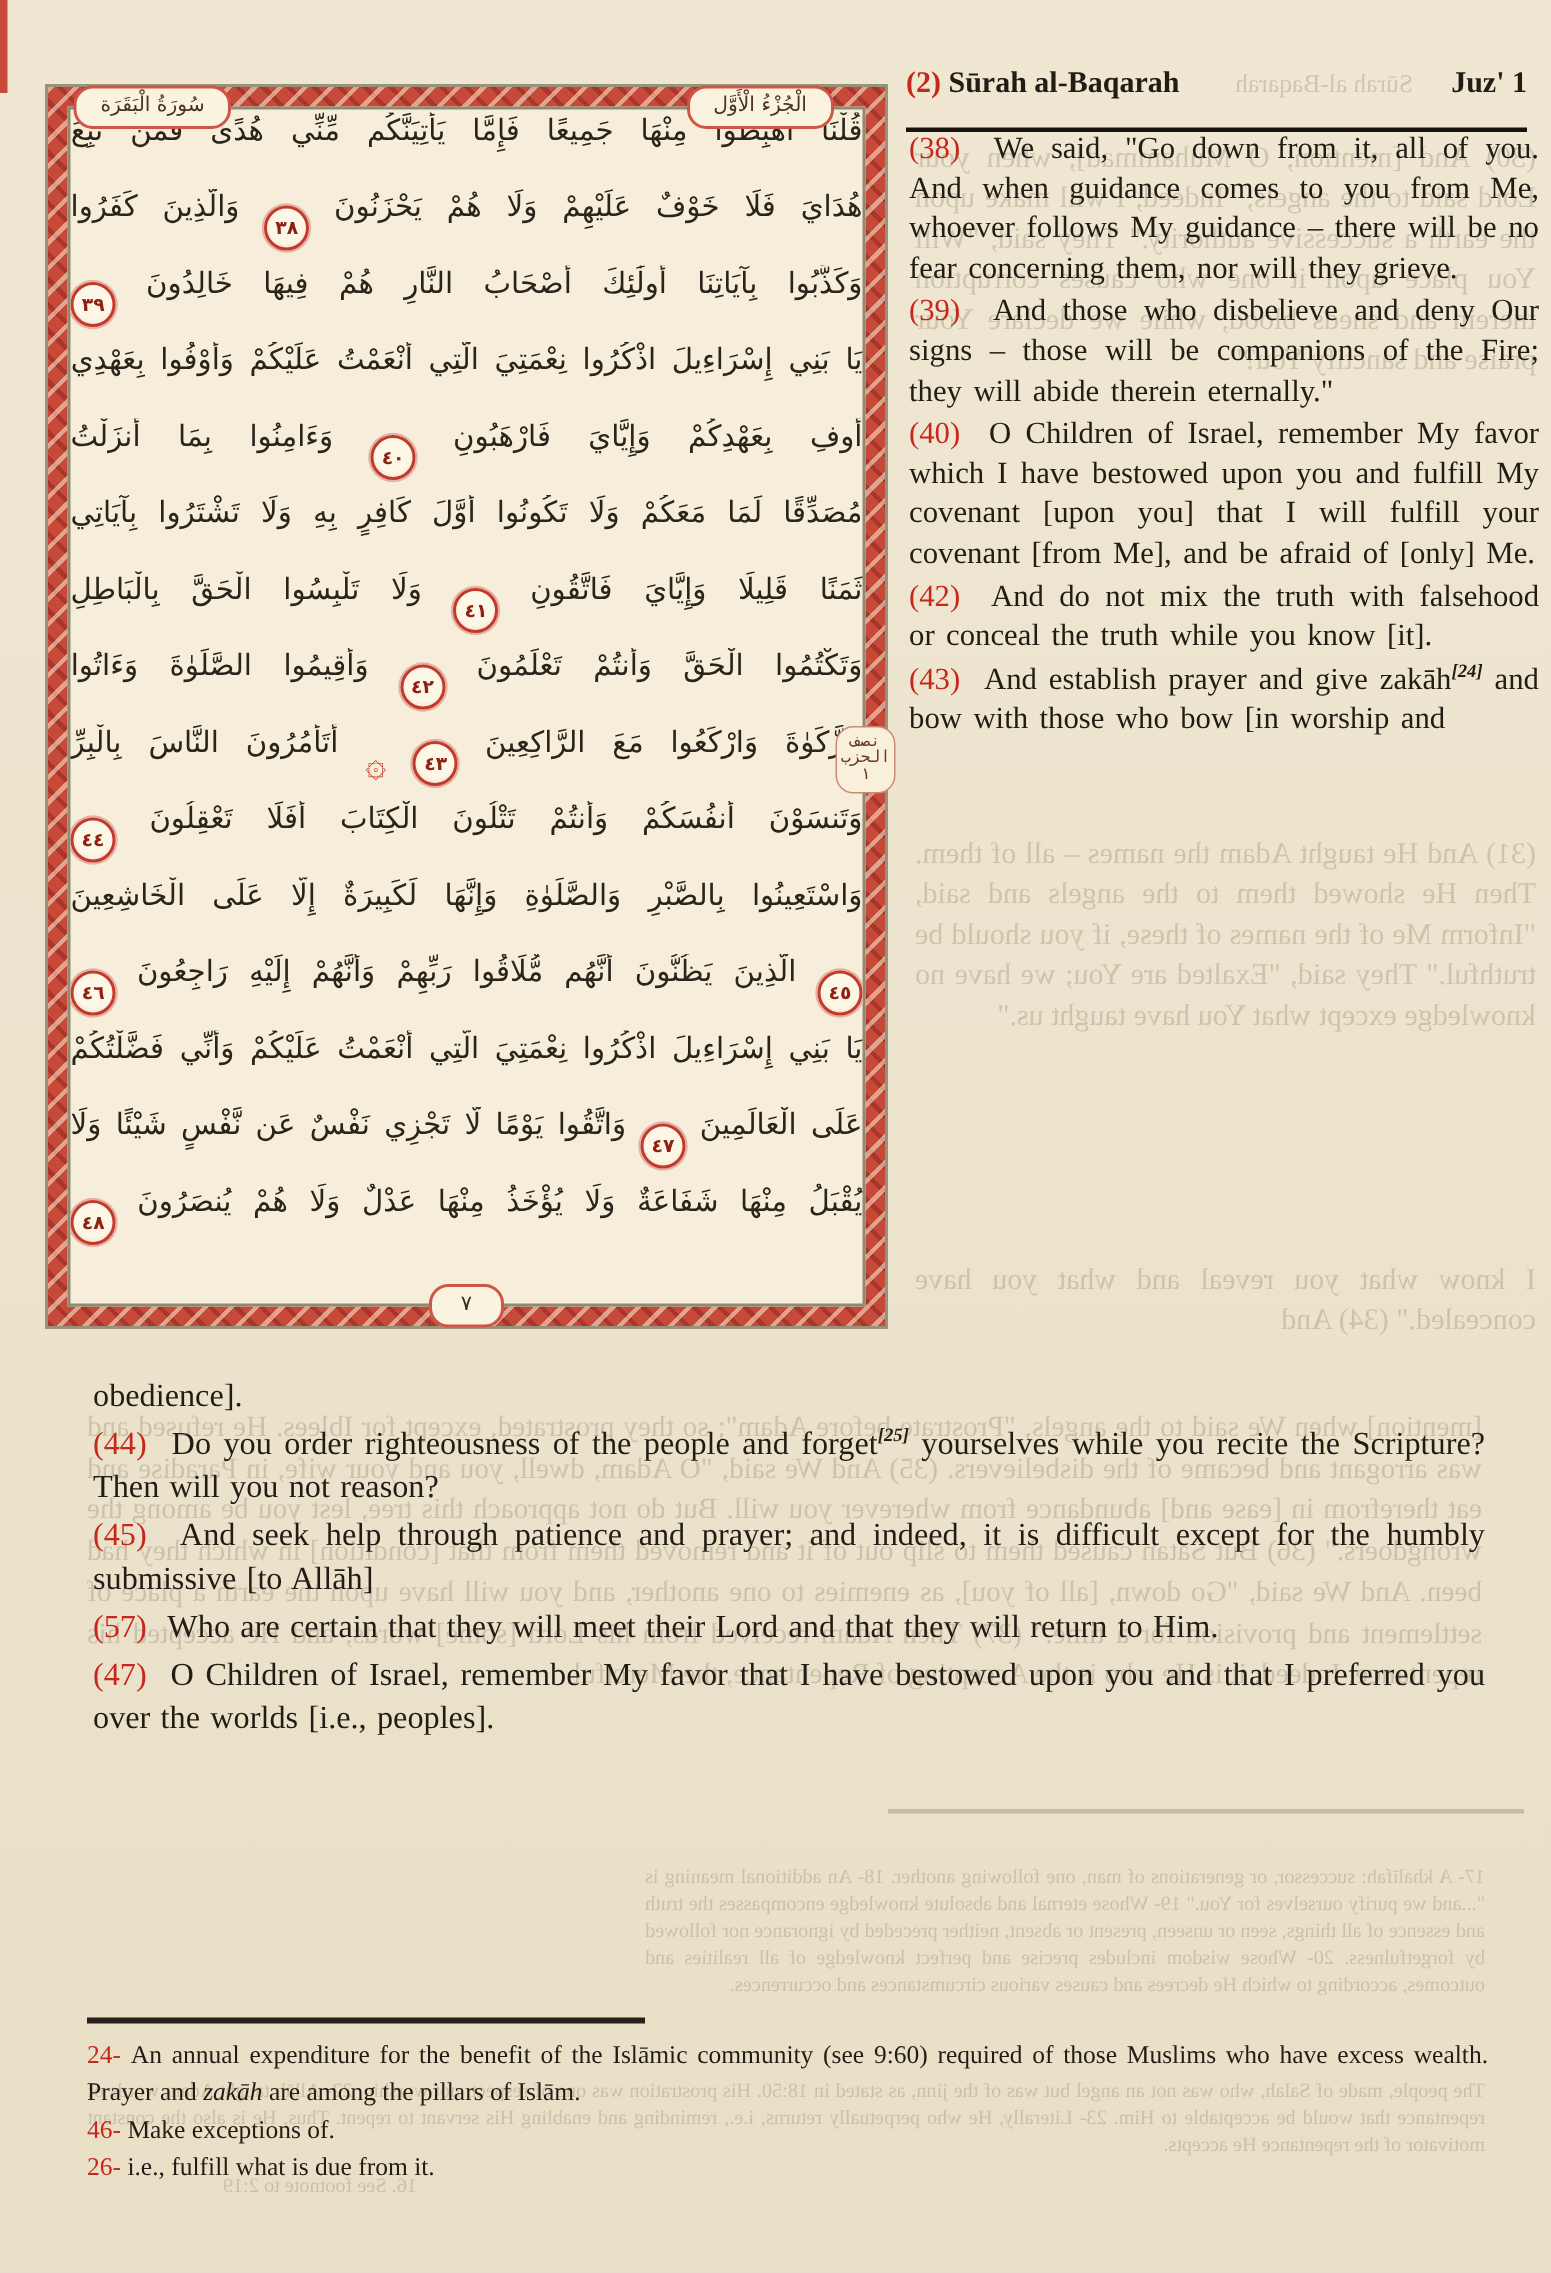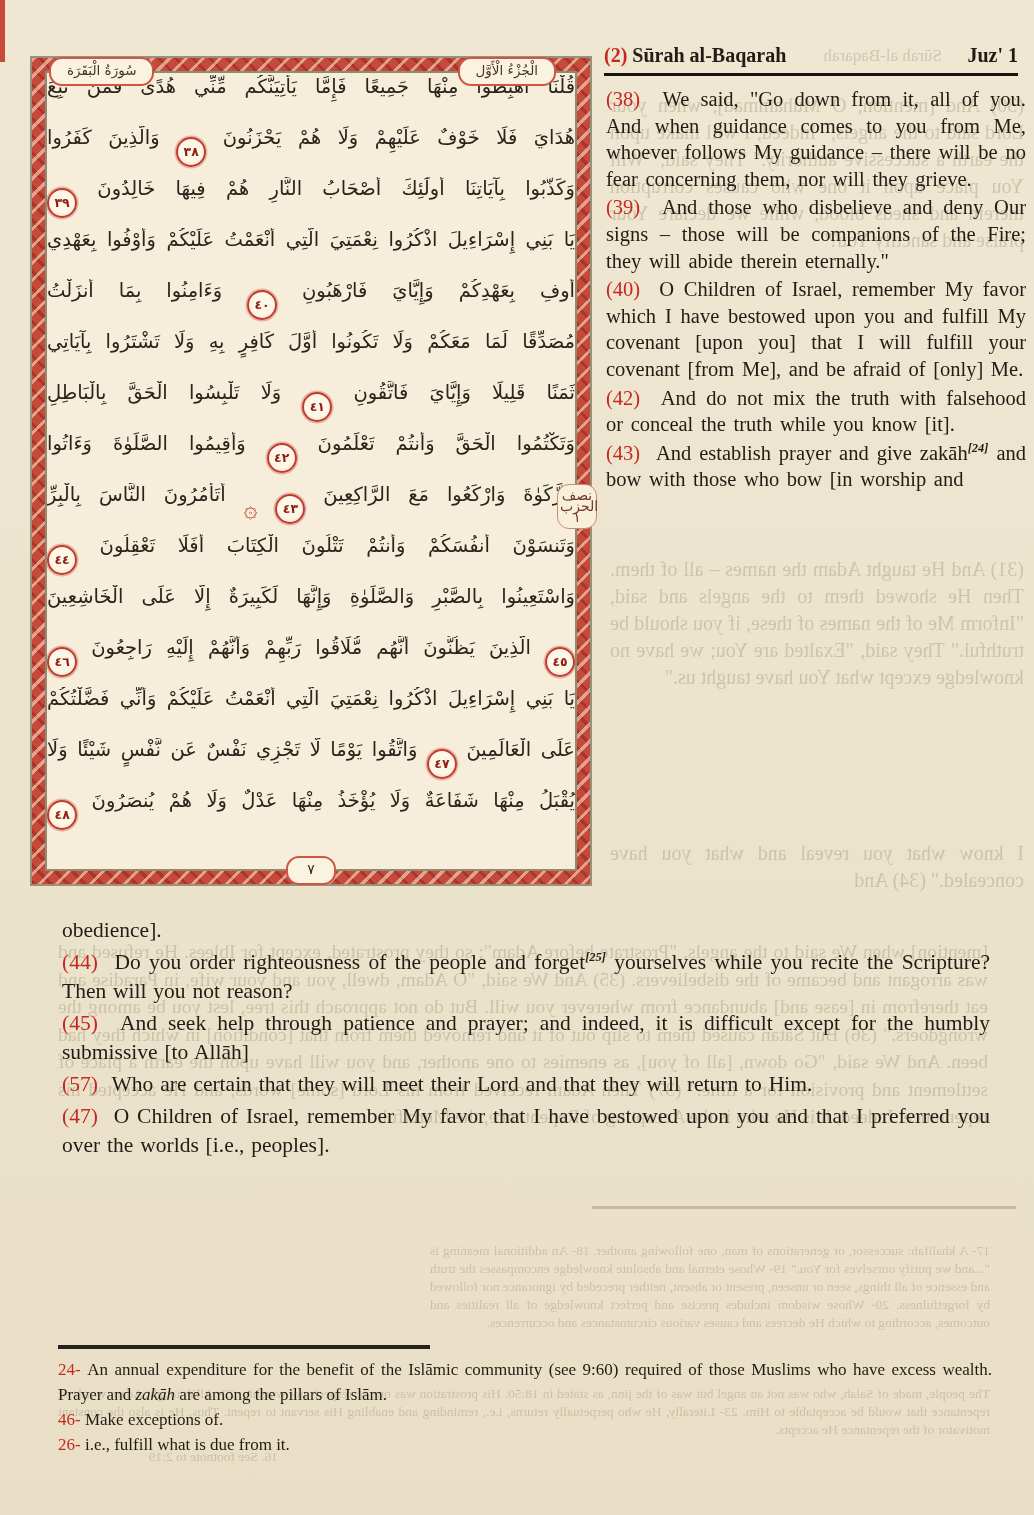"(2) Sūrah al-Baqarah" #header { padding-bottom: 6px -> 18px }
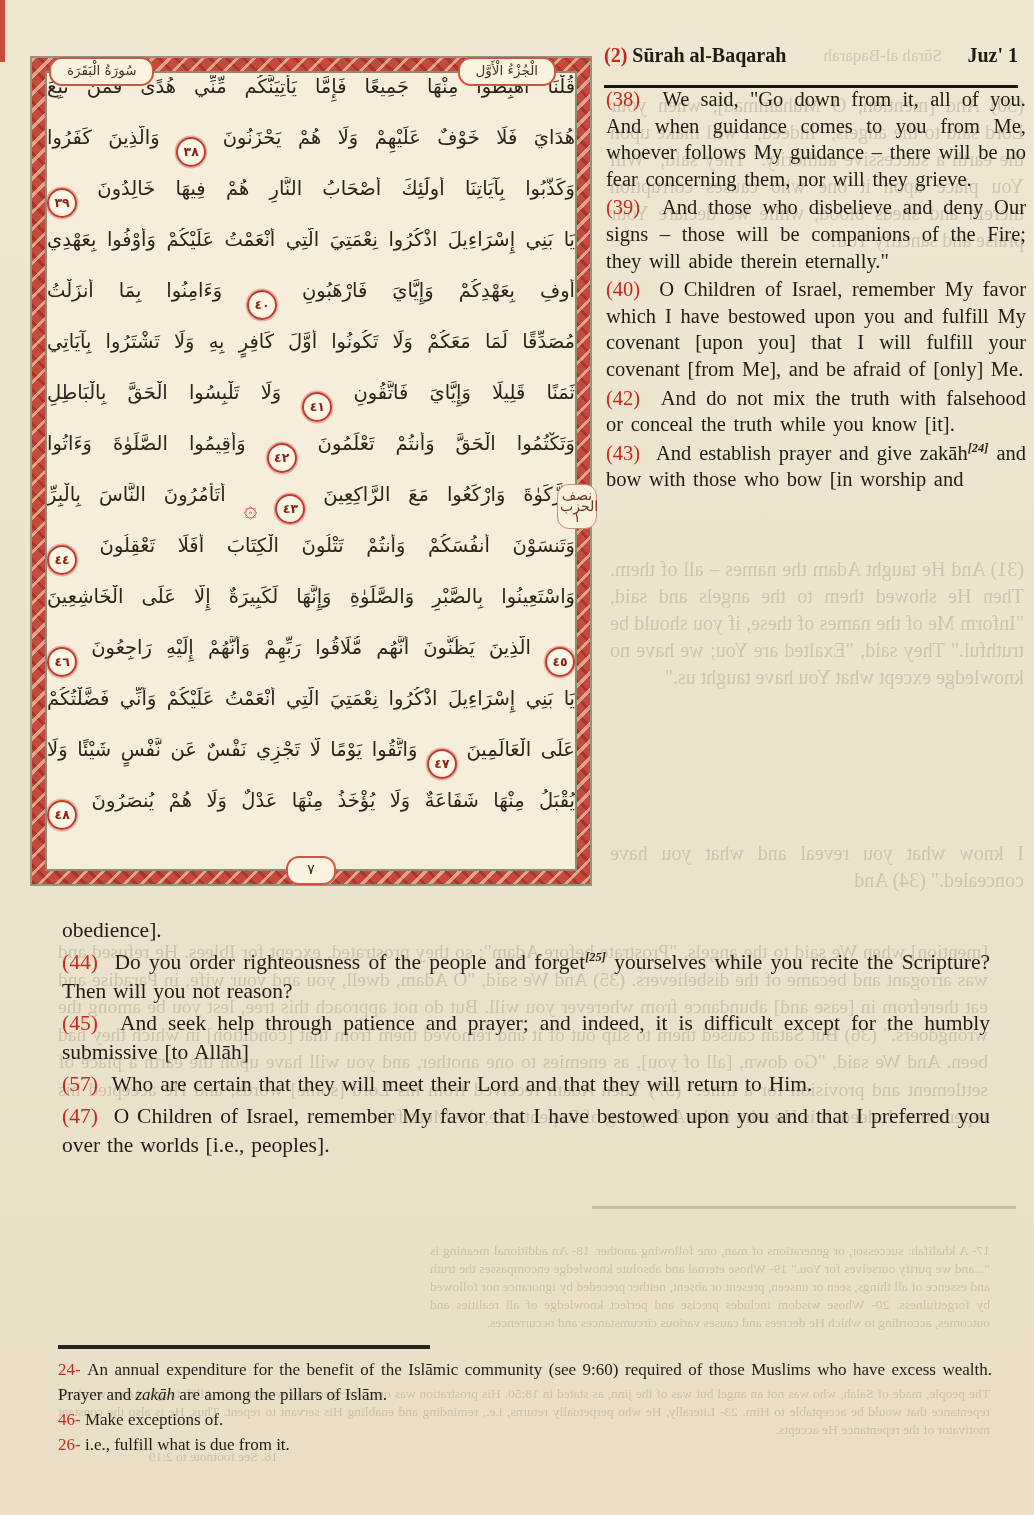"نصف" #hizb-medallion { font-family: Liberation Sans, sans-serif -> Liberation Mono, monospace; font-size: 14px -> 11px }
